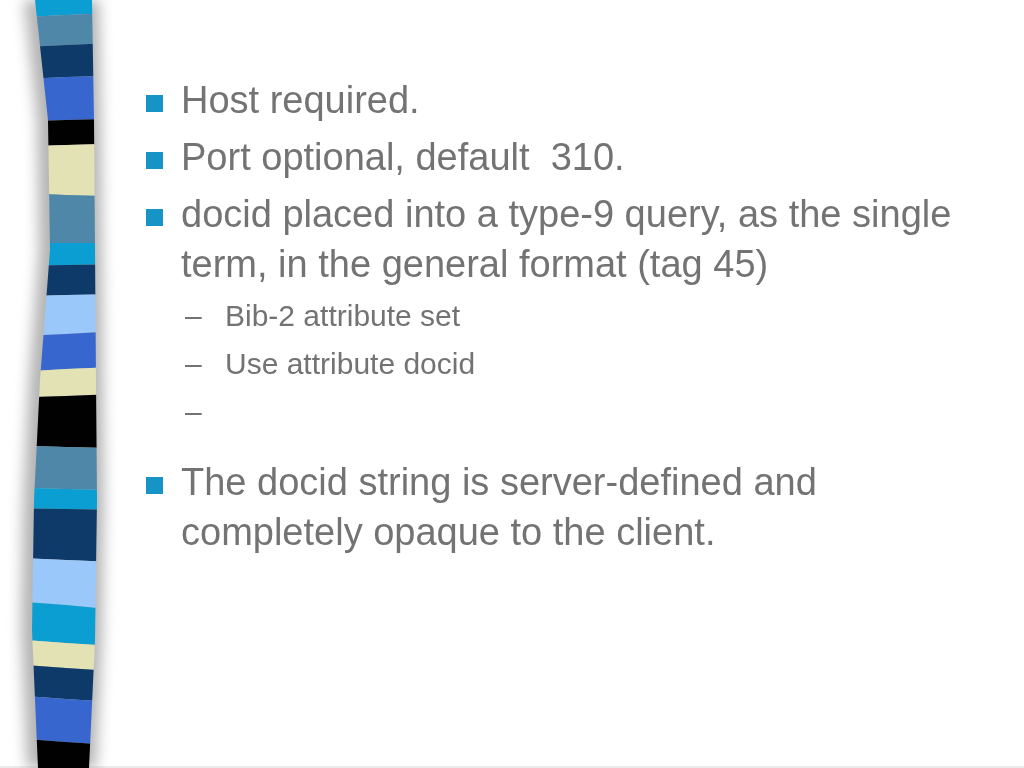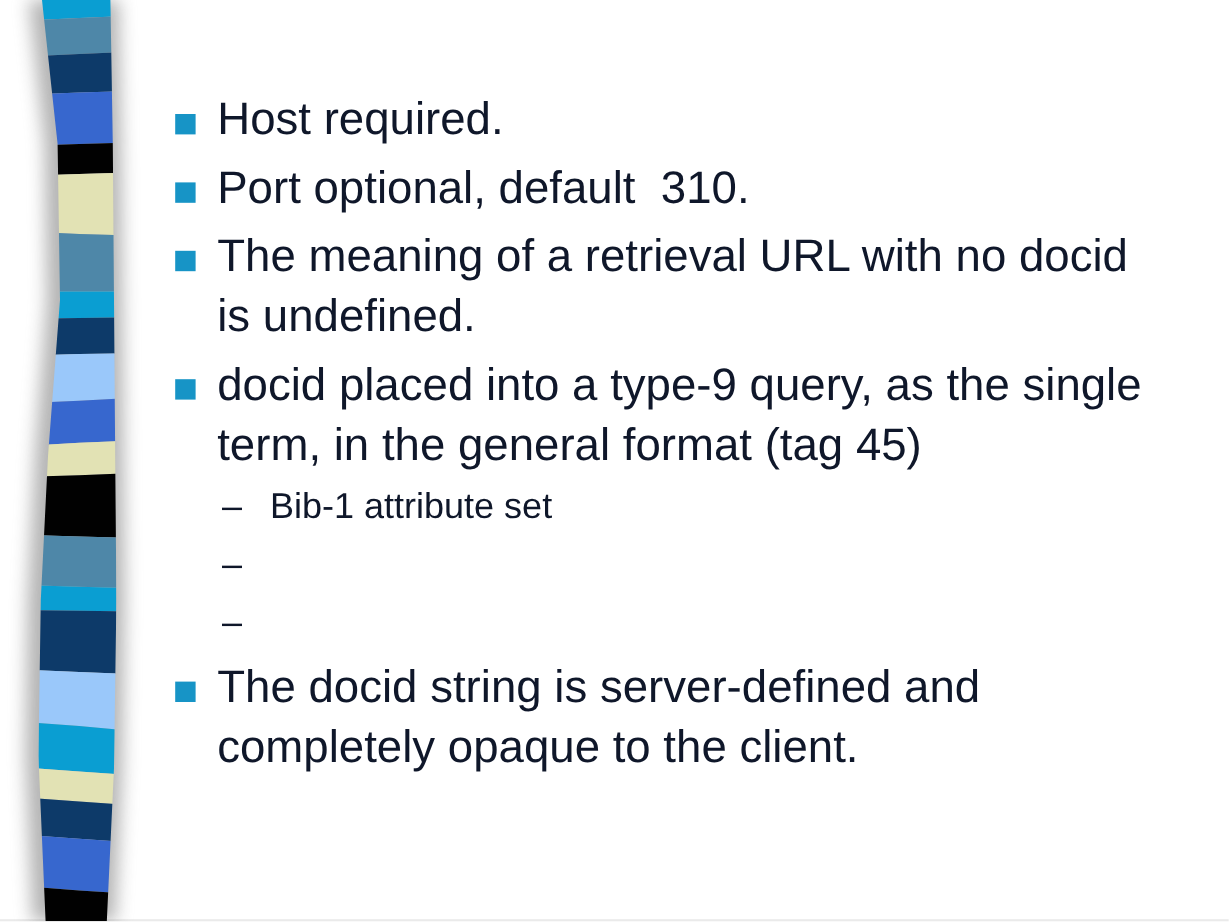"Host required." .content { color: #0f172a -> #737373 }
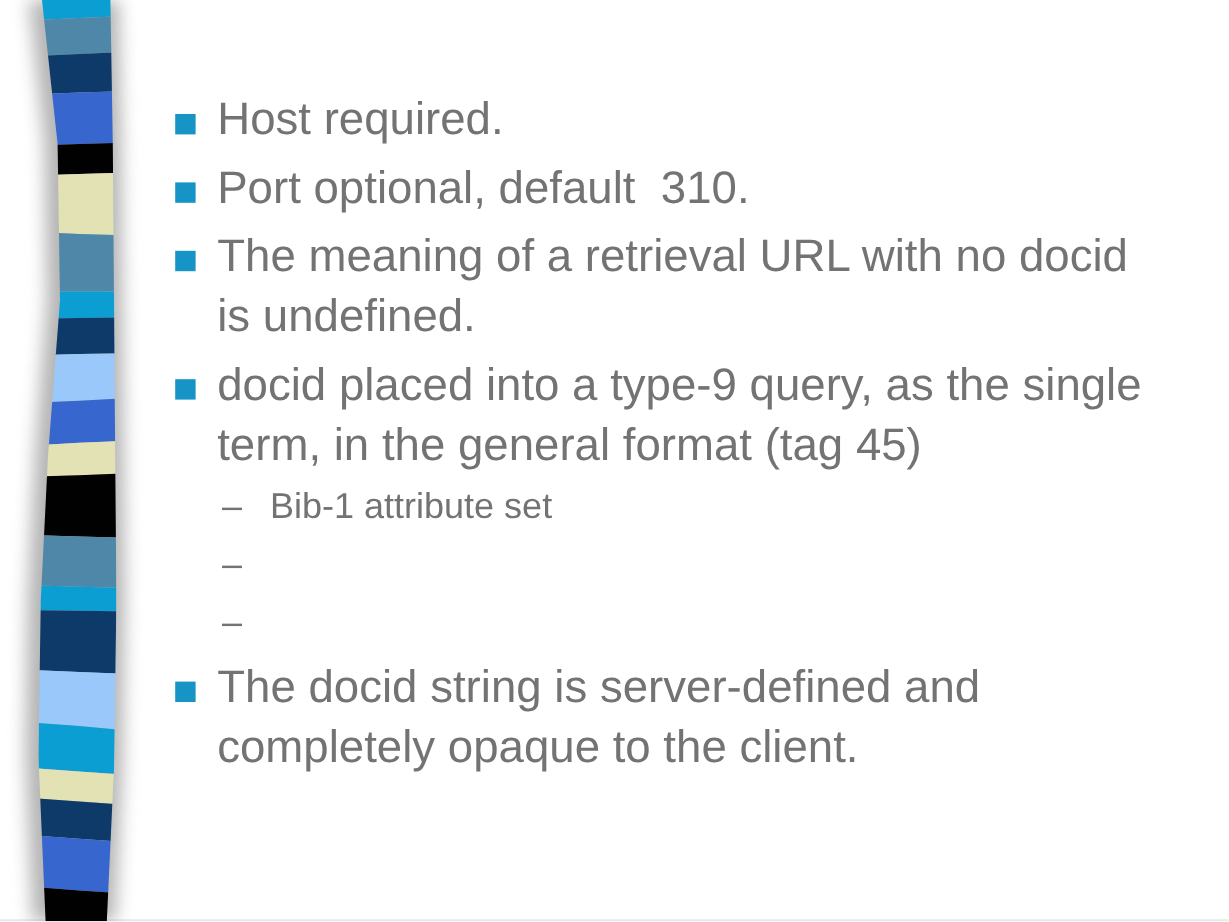"The meaning of a retrieval" div.row { html: <div> <span></span> <span>The meaning of a retrieval URL with no docid is undefined.</span> </div> -> none }
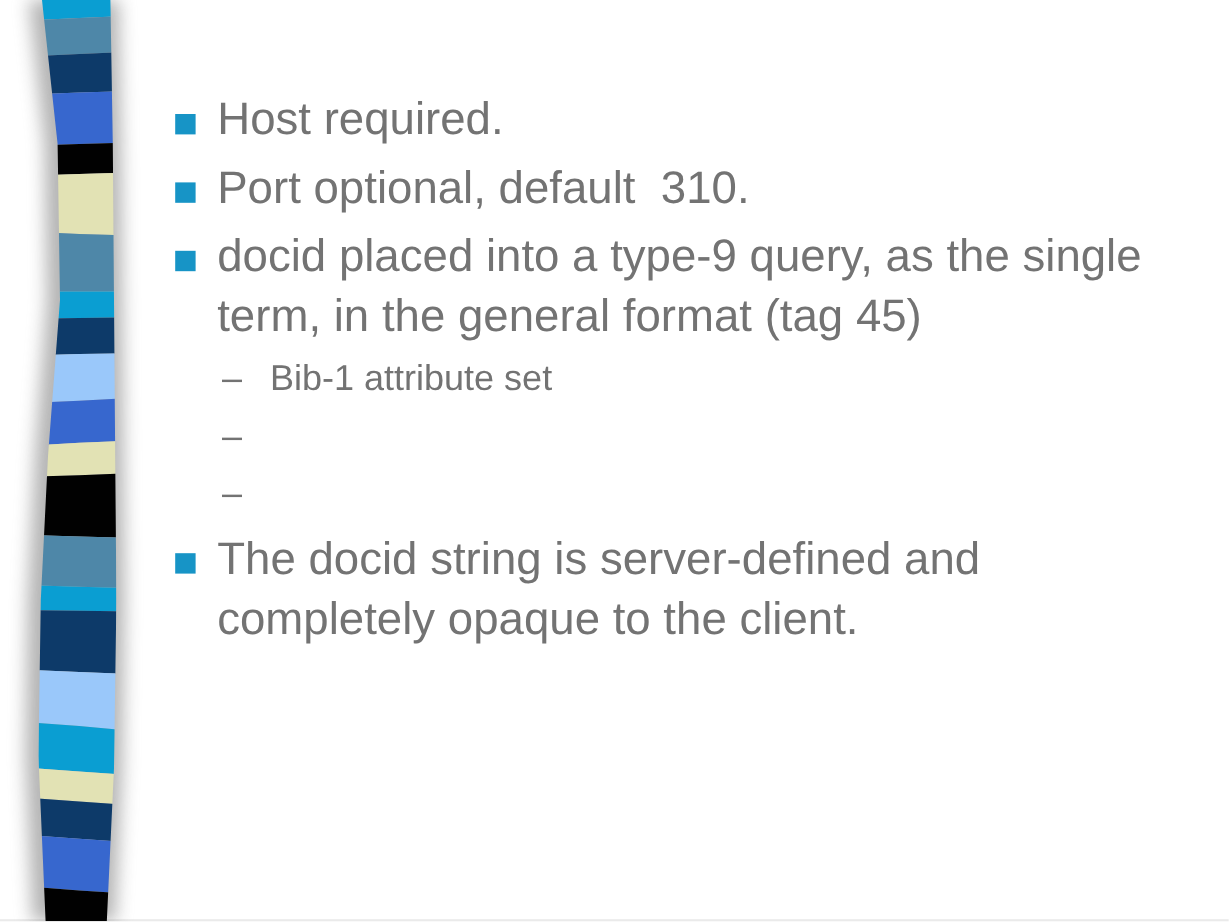"Bib-1 attribute set" span.txt { text: Bib-1 -> Bib-2 }
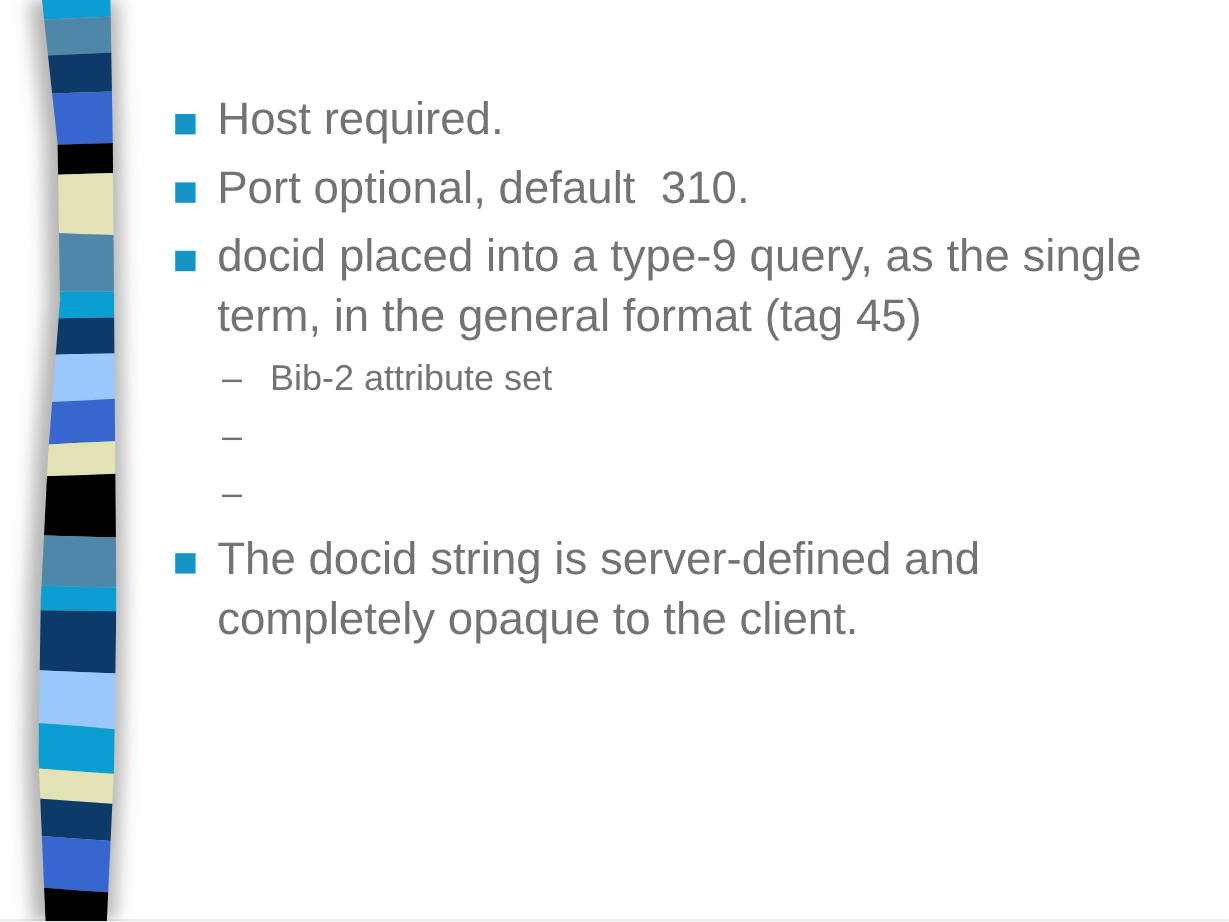"Use attribute docid" span.txt { html: none -> <span>Use attribute docid</span> }
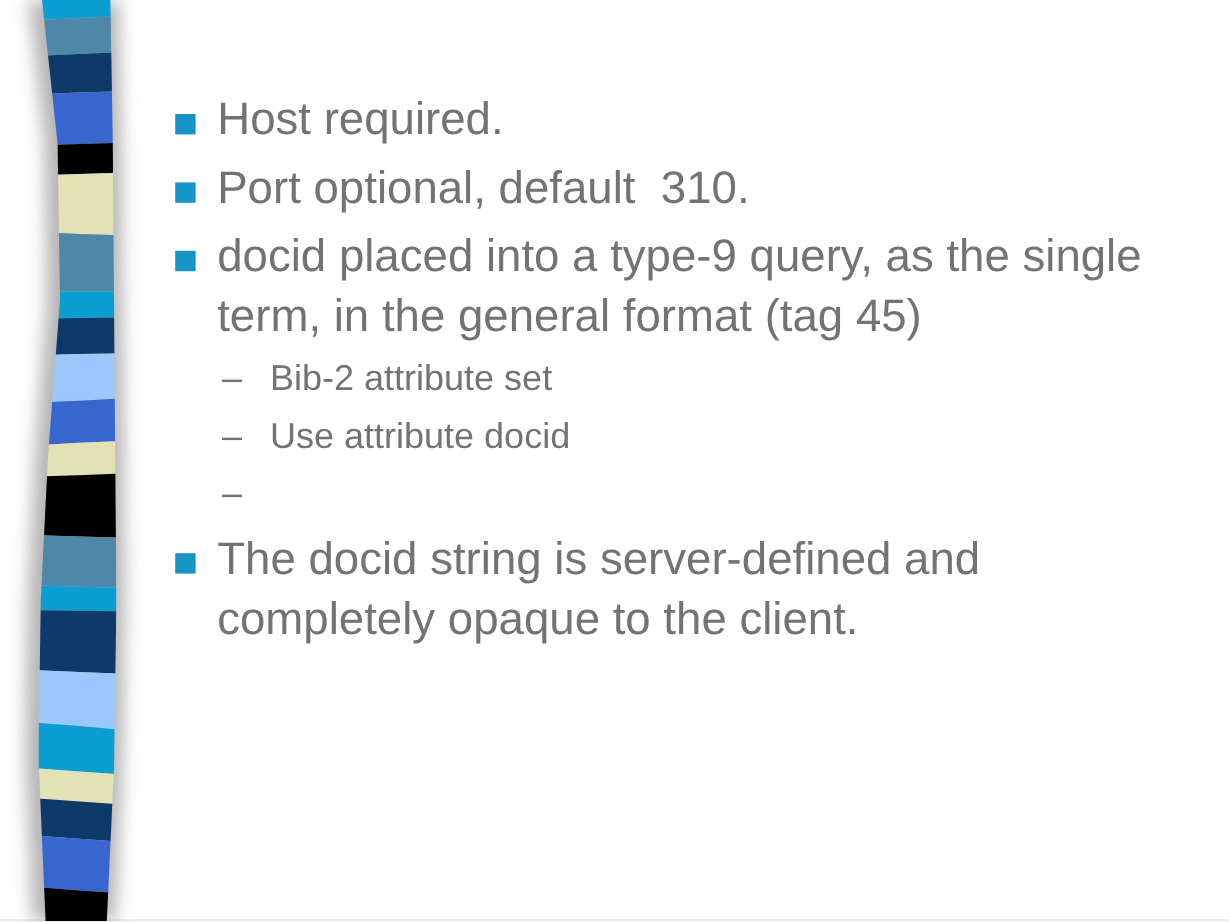"The docid string is server-defined" .l2 + .l1 { margin-top: 5px -> 21px }
